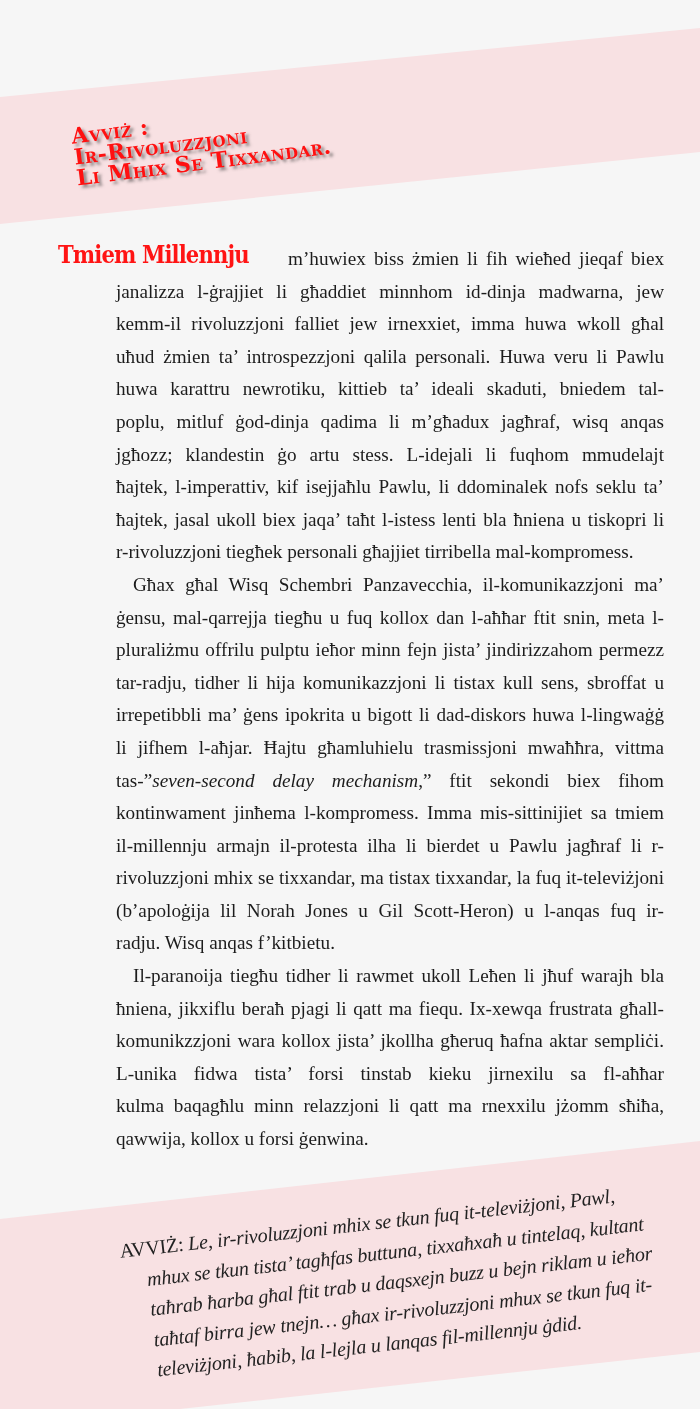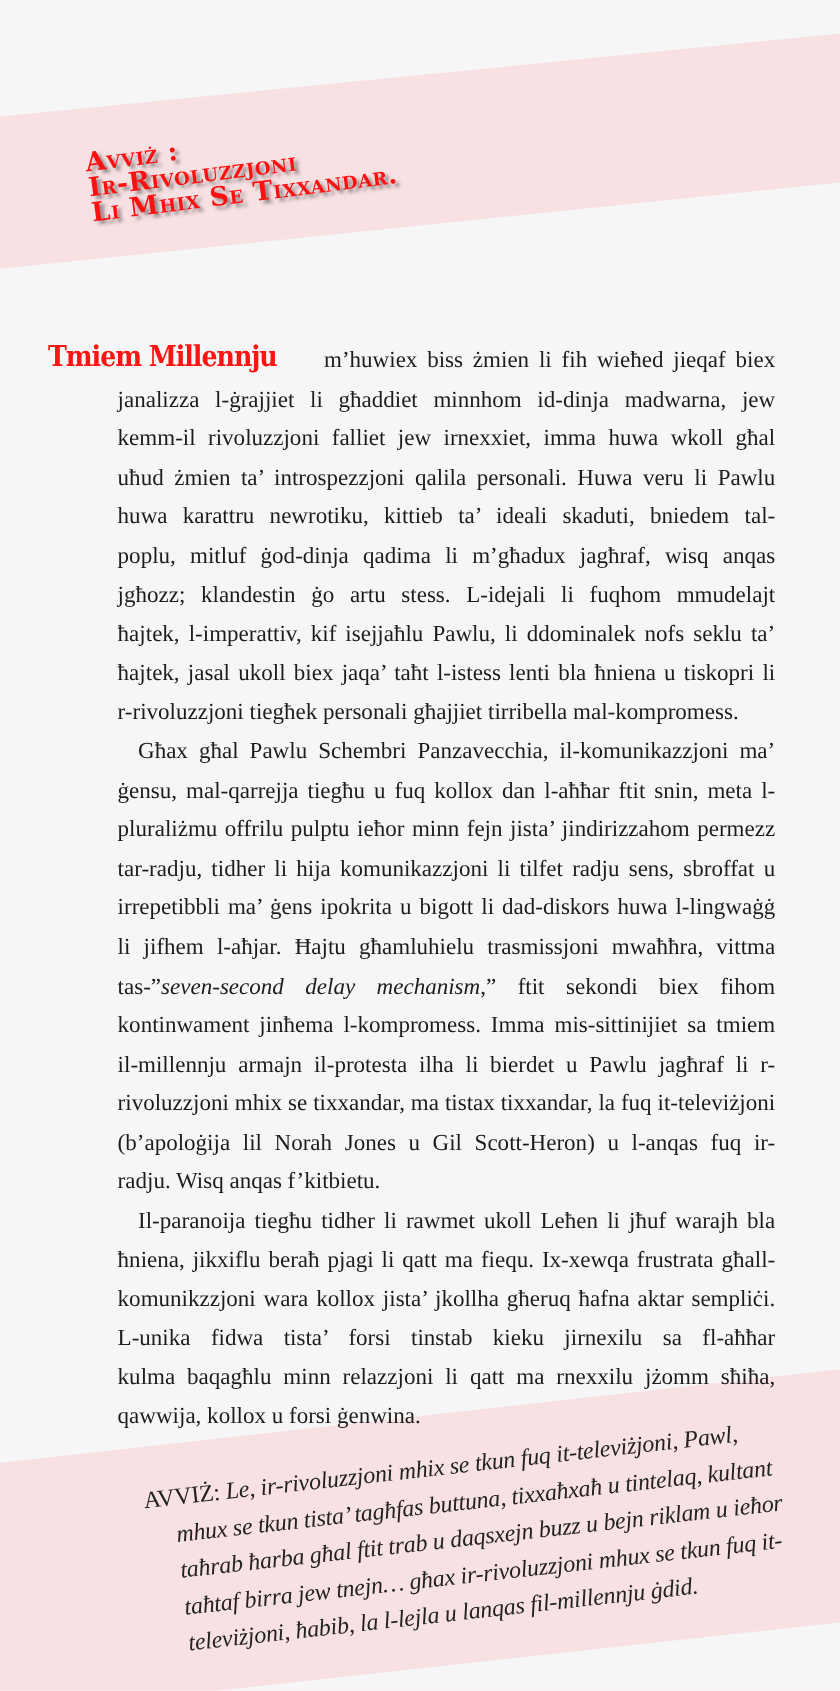"Tmiem Millennju" .article { left: 98px -> 116px }
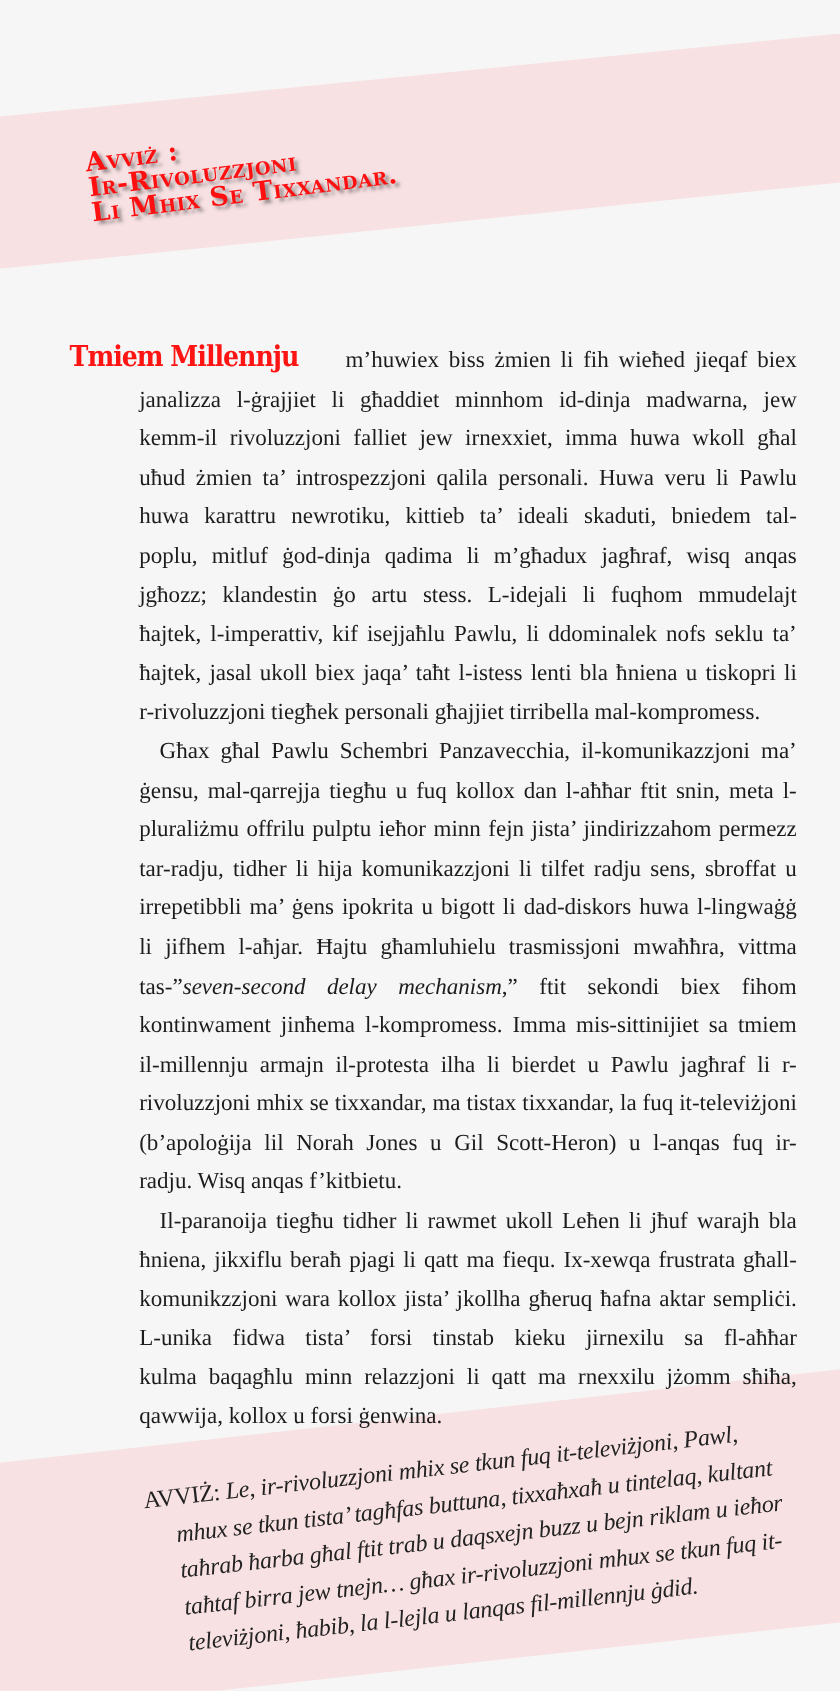"m’huwiex biss żmien li fih" .lead-first { margin-top: 42px -> none }
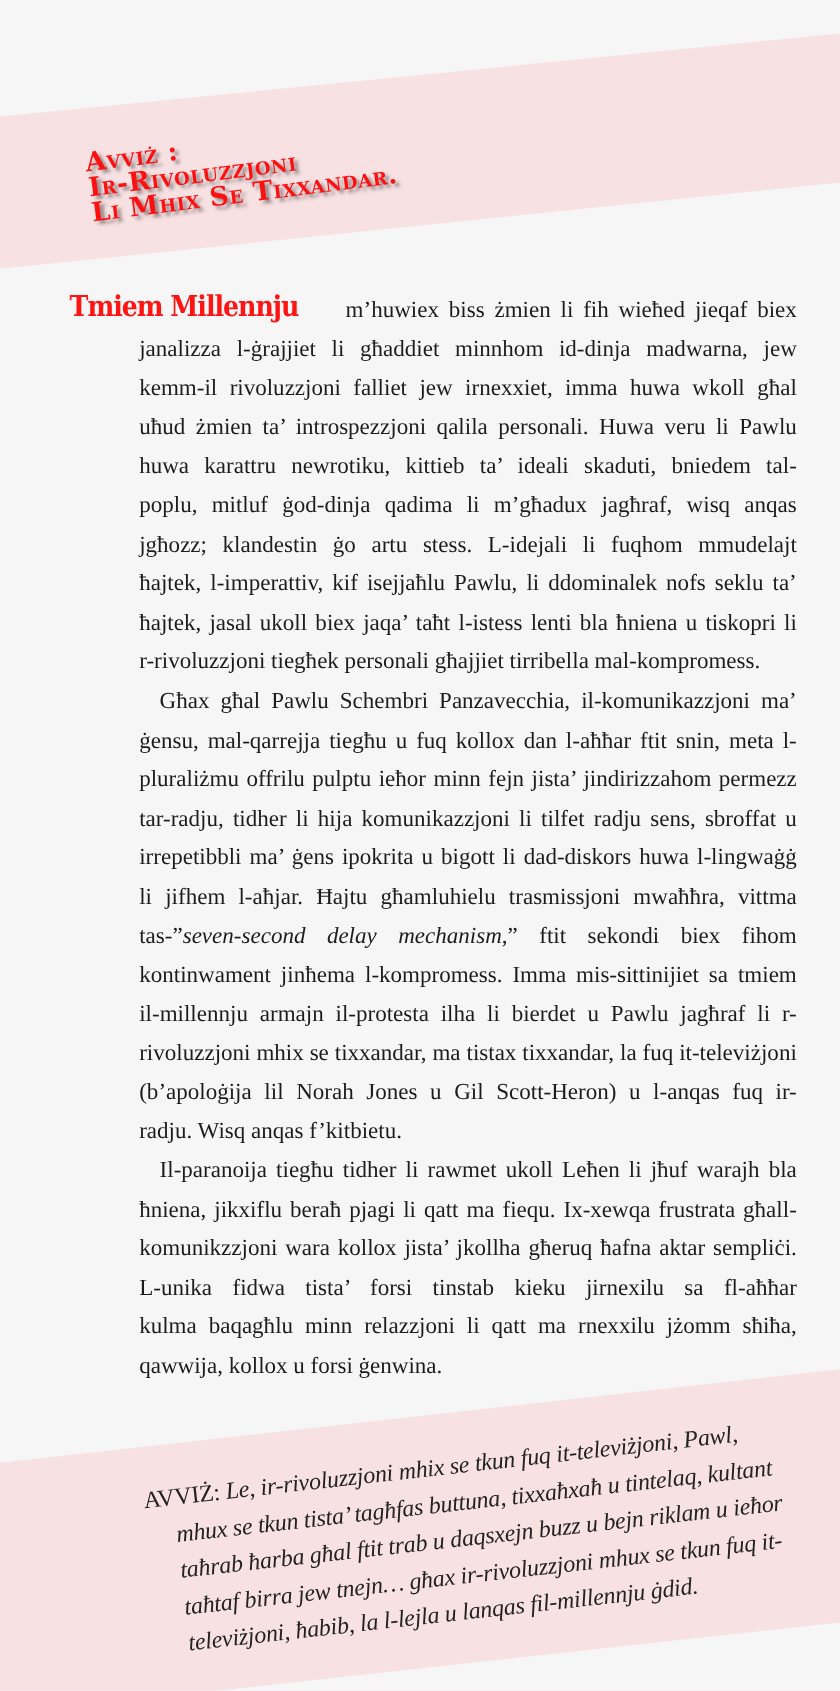"Għax għal Pawlu Schembri Panzavecchia," span.line { text: Pawlu -> Wisq }
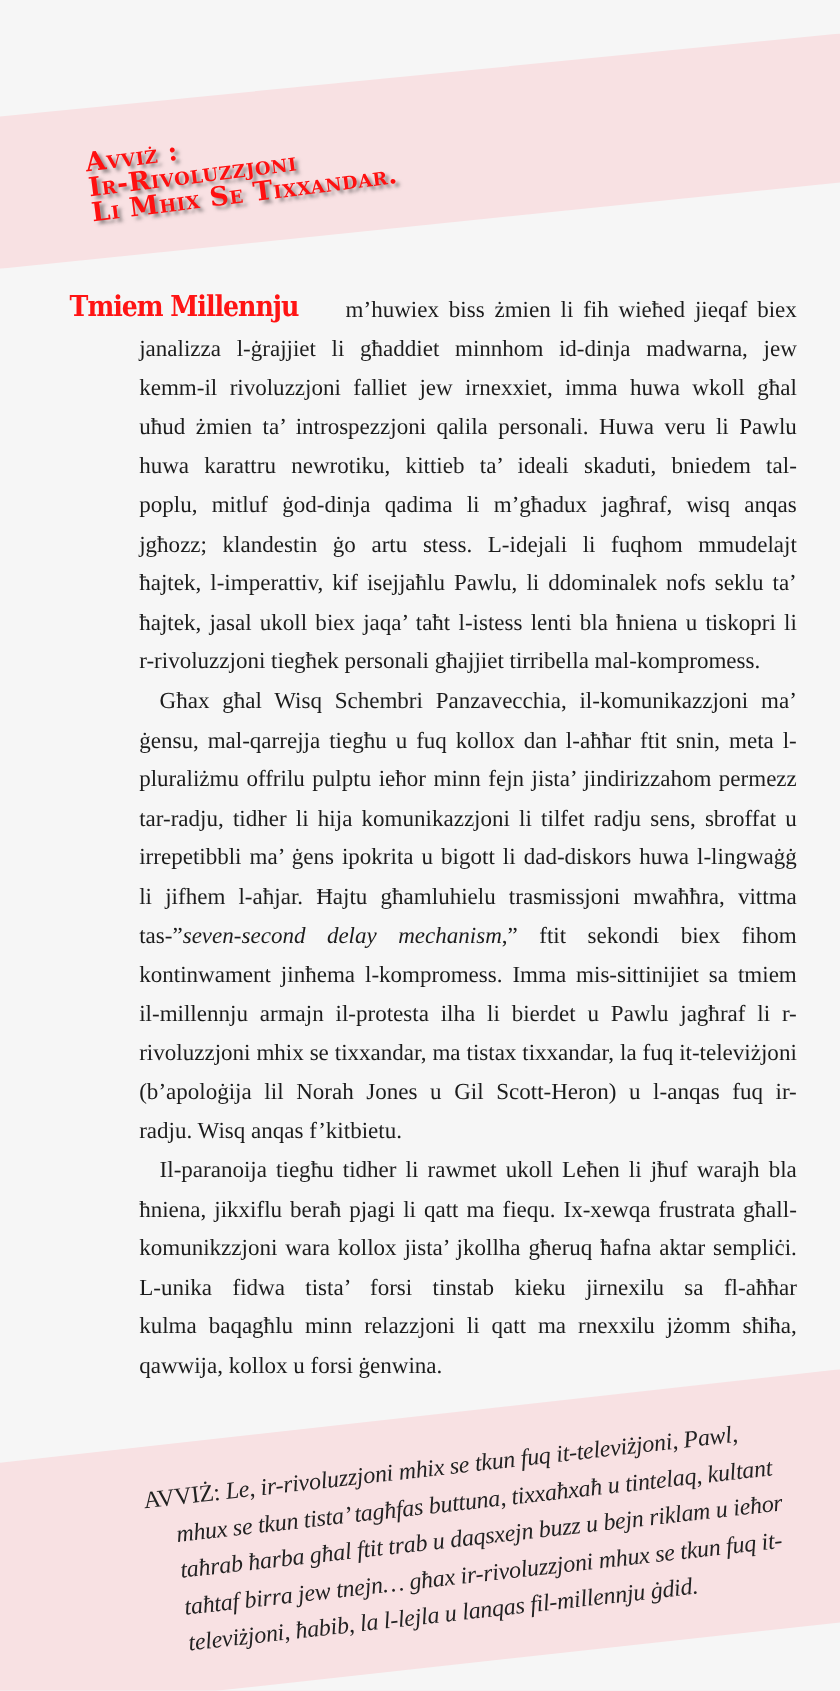"tar-radju, tidher li hija komunikazzjoni" span.line { text: tilfet radju -> tistax kull }
